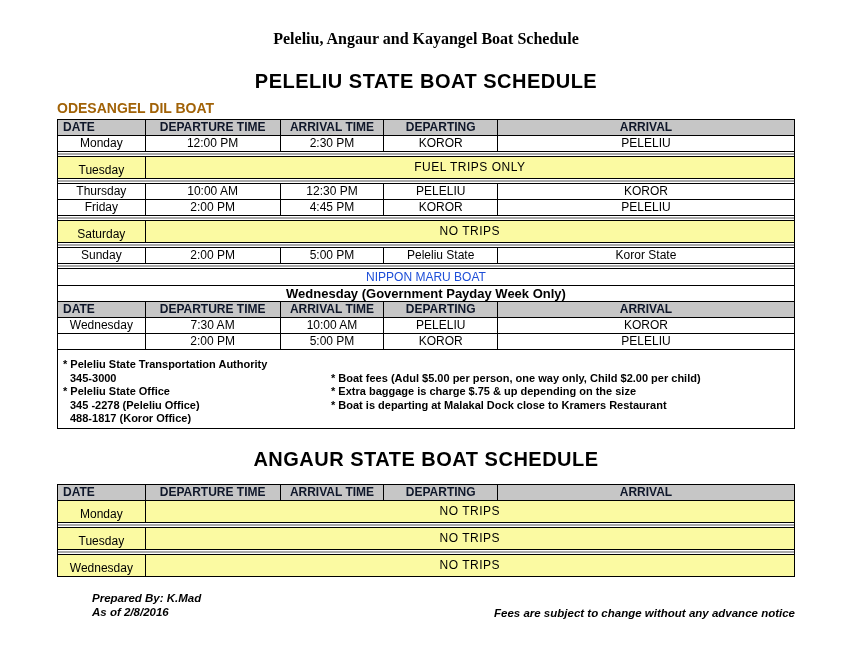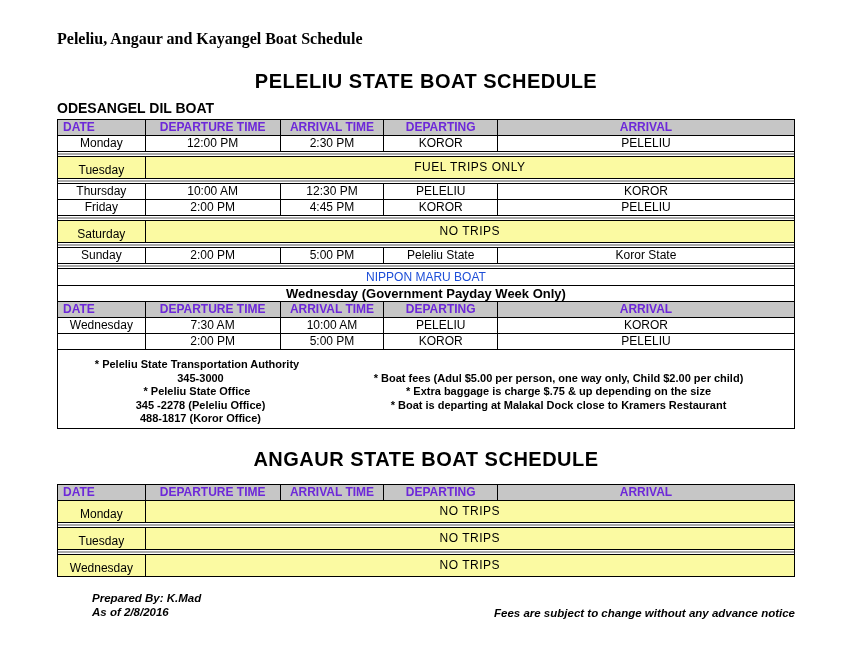"Peleliu, Angaur and Kayangel Boat" .doc-title { text-align: none -> center }
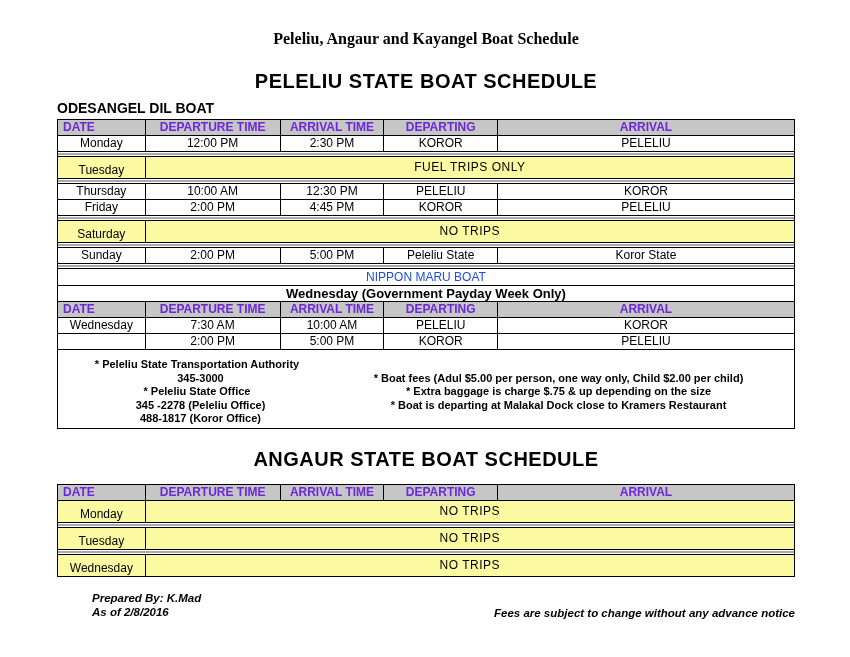"ODESANGEL DIL BOAT" .boat-label { color: #000000 -> #a16207 }
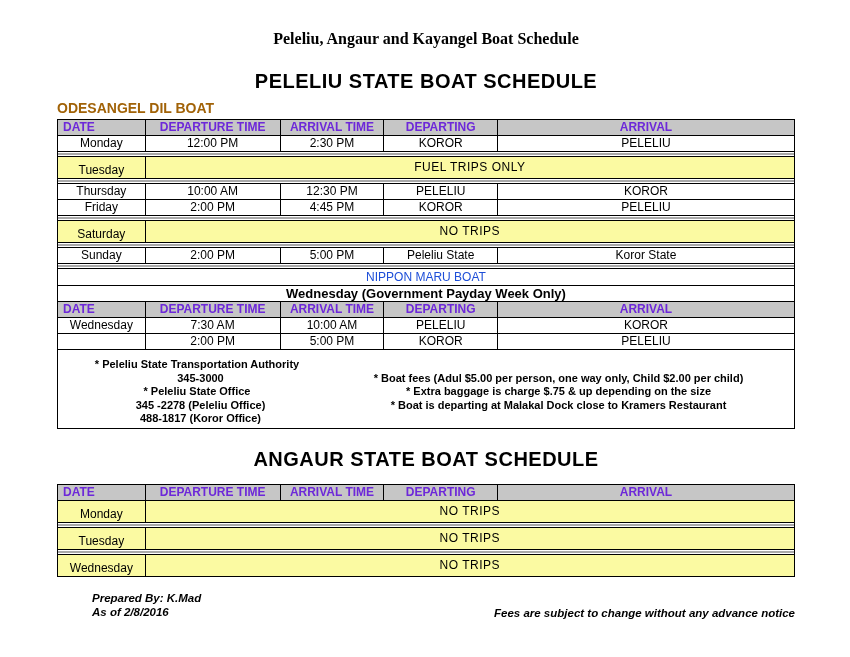"DATE" tr.r-head th { color: #6d28d9 -> #0f172a }
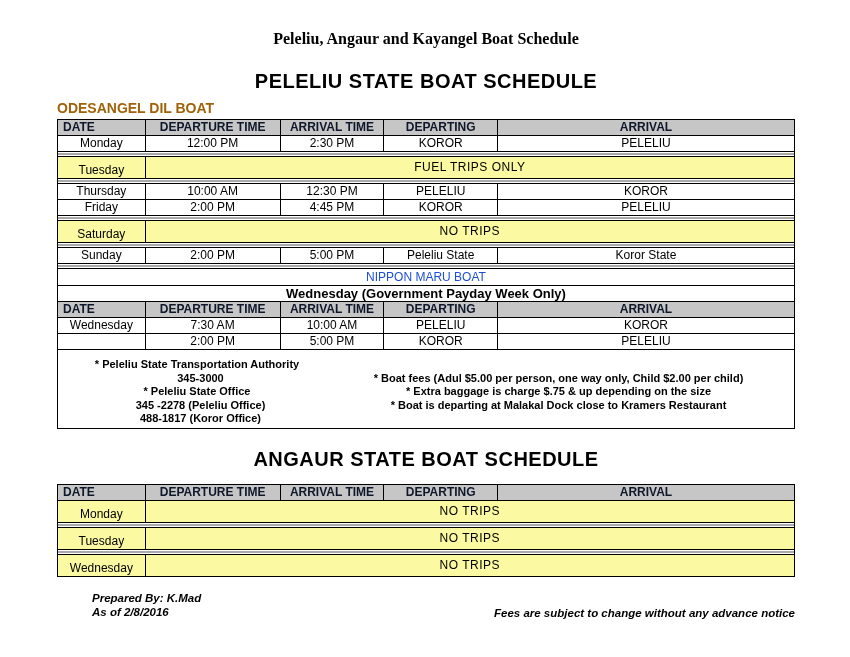"* Peleliu State Transportation Authority" tr.r-notes td { text-align: center -> left }
